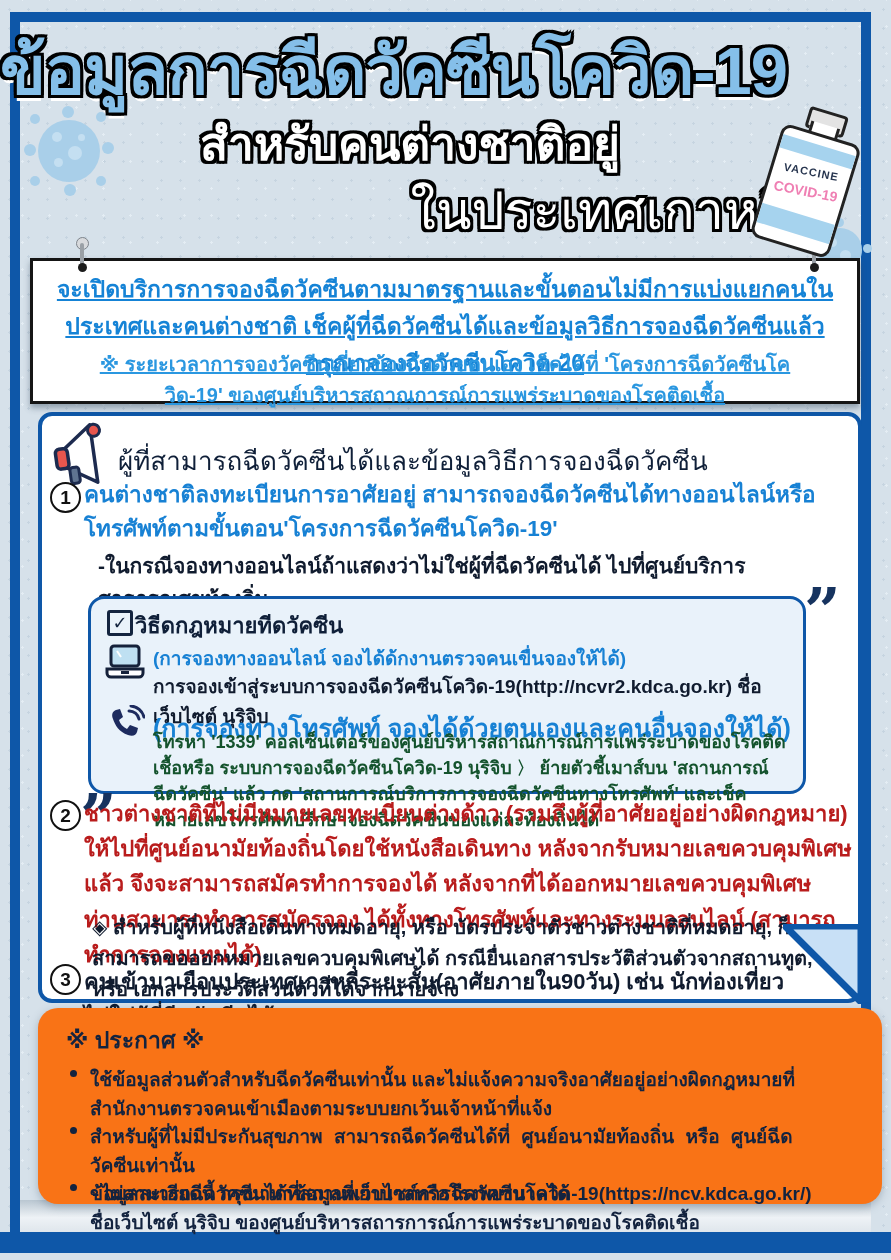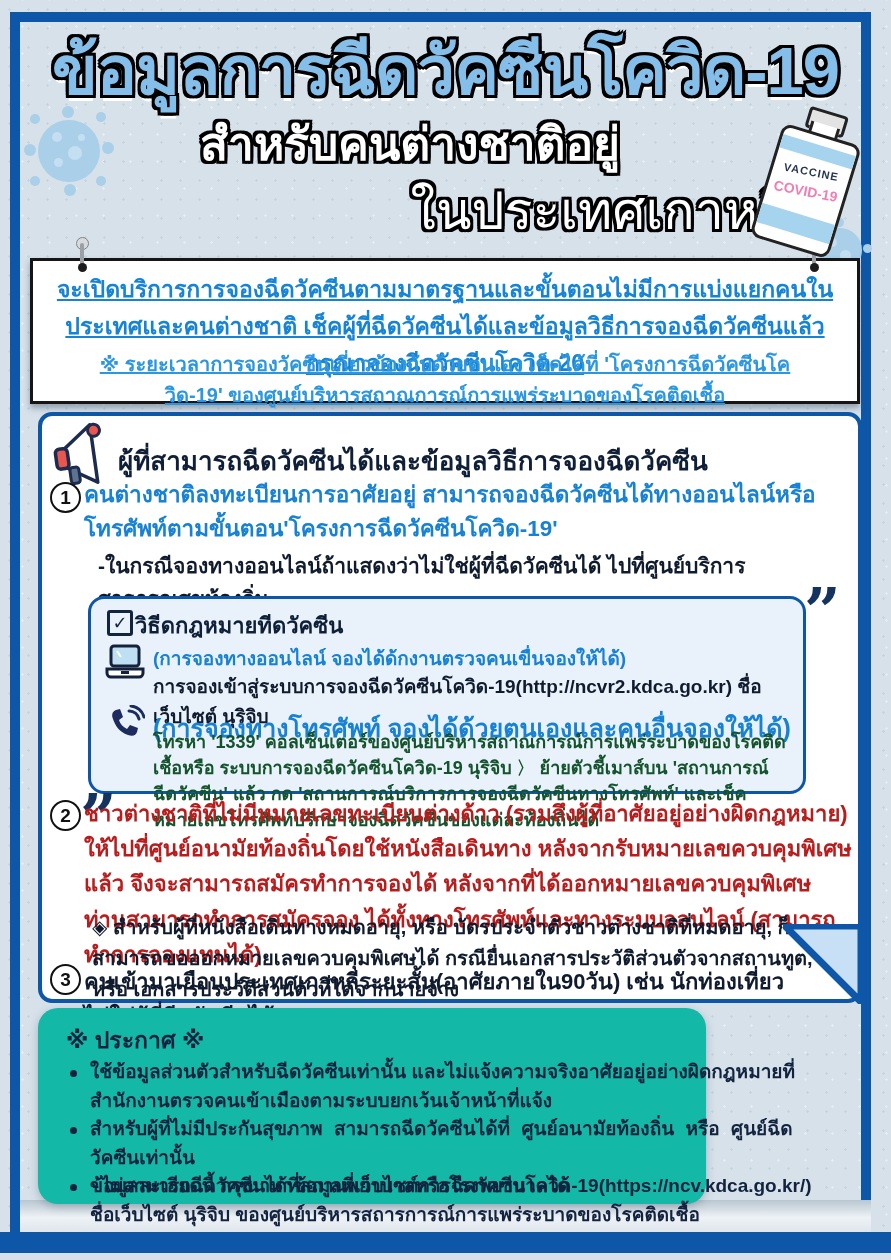"ข้อมูลการฉีดวัคซีนโควิด-19" .title1 { text-align: center -> left }
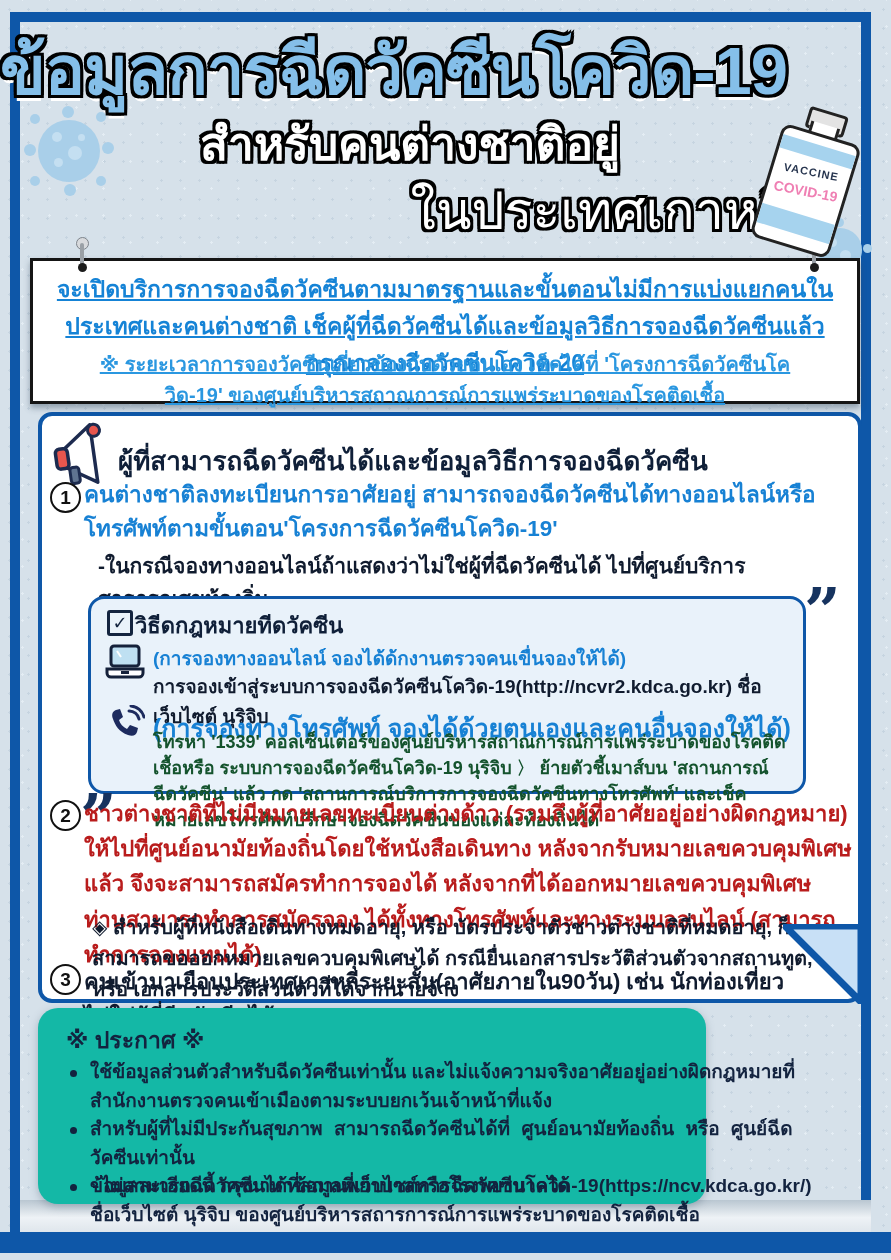"ผู้ที่สามารถฉีดวัคซีนได้และข้อมูลวิธีการ" .m-head { font-weight: bold -> normal }
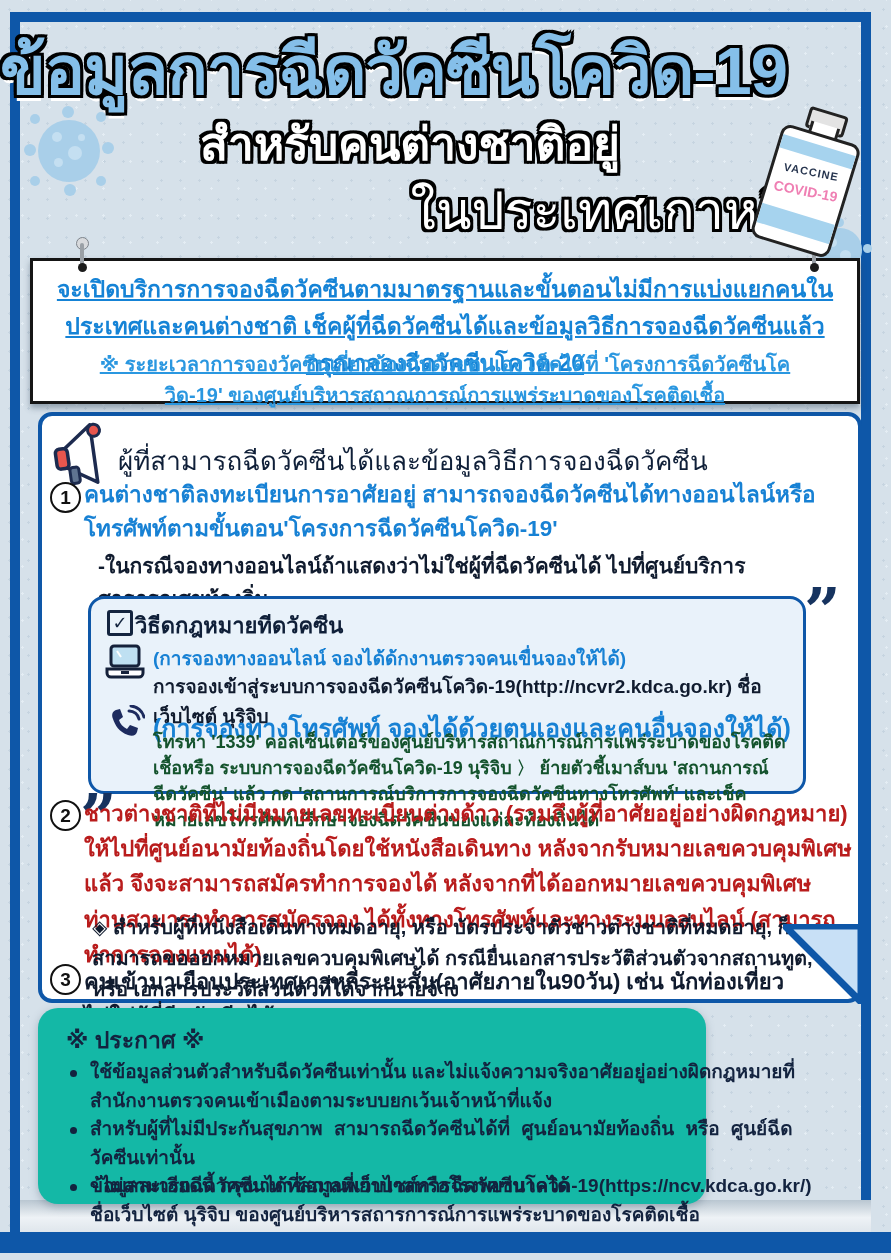"※ ประกาศ ※" .notice { background: #14b8a6 -> #f97316; padding-left: none -> 20px; width: 668px -> 824px }
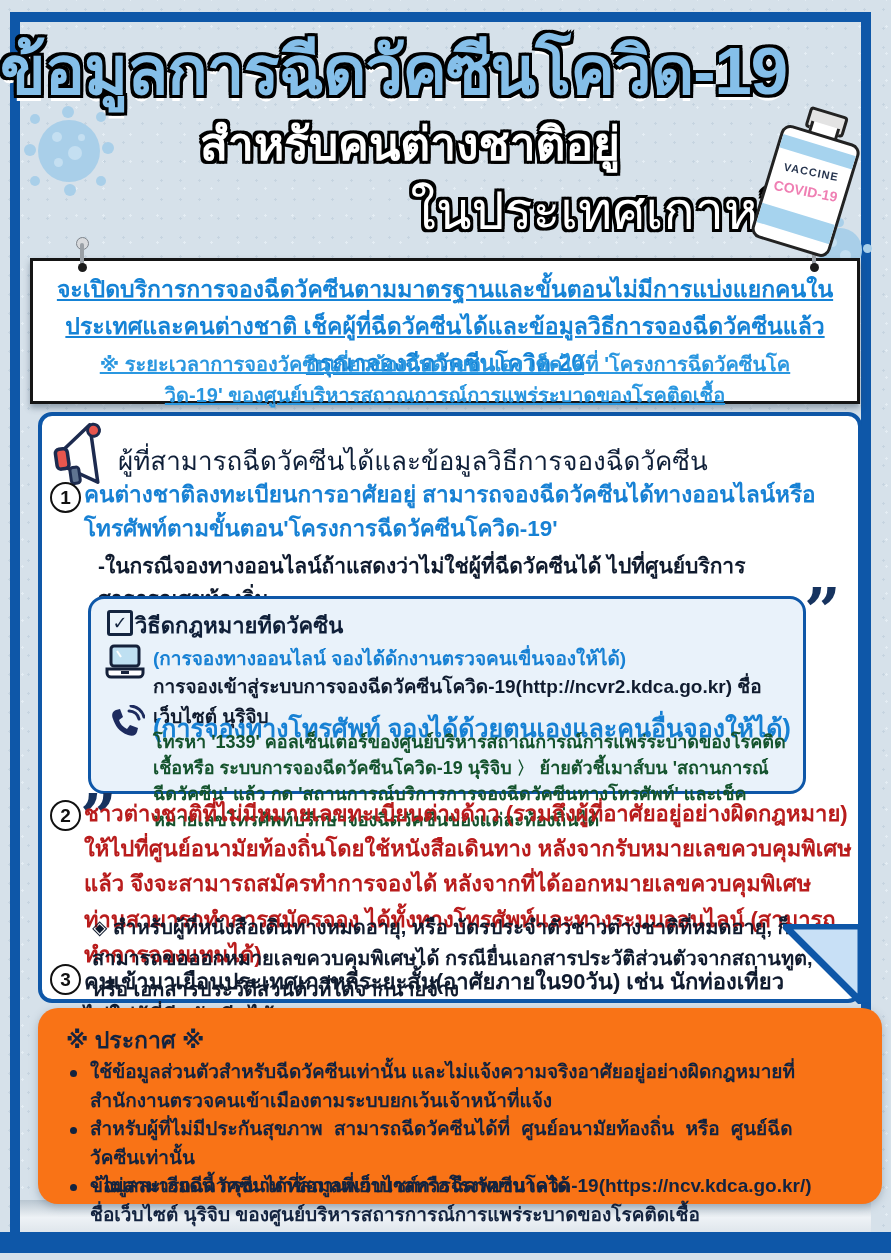"ใช้ข้อมูลส่วนตัวสำหรับฉีดวัคซีนเท่านั้น" .n-line { margin-top: none -> 8px }
